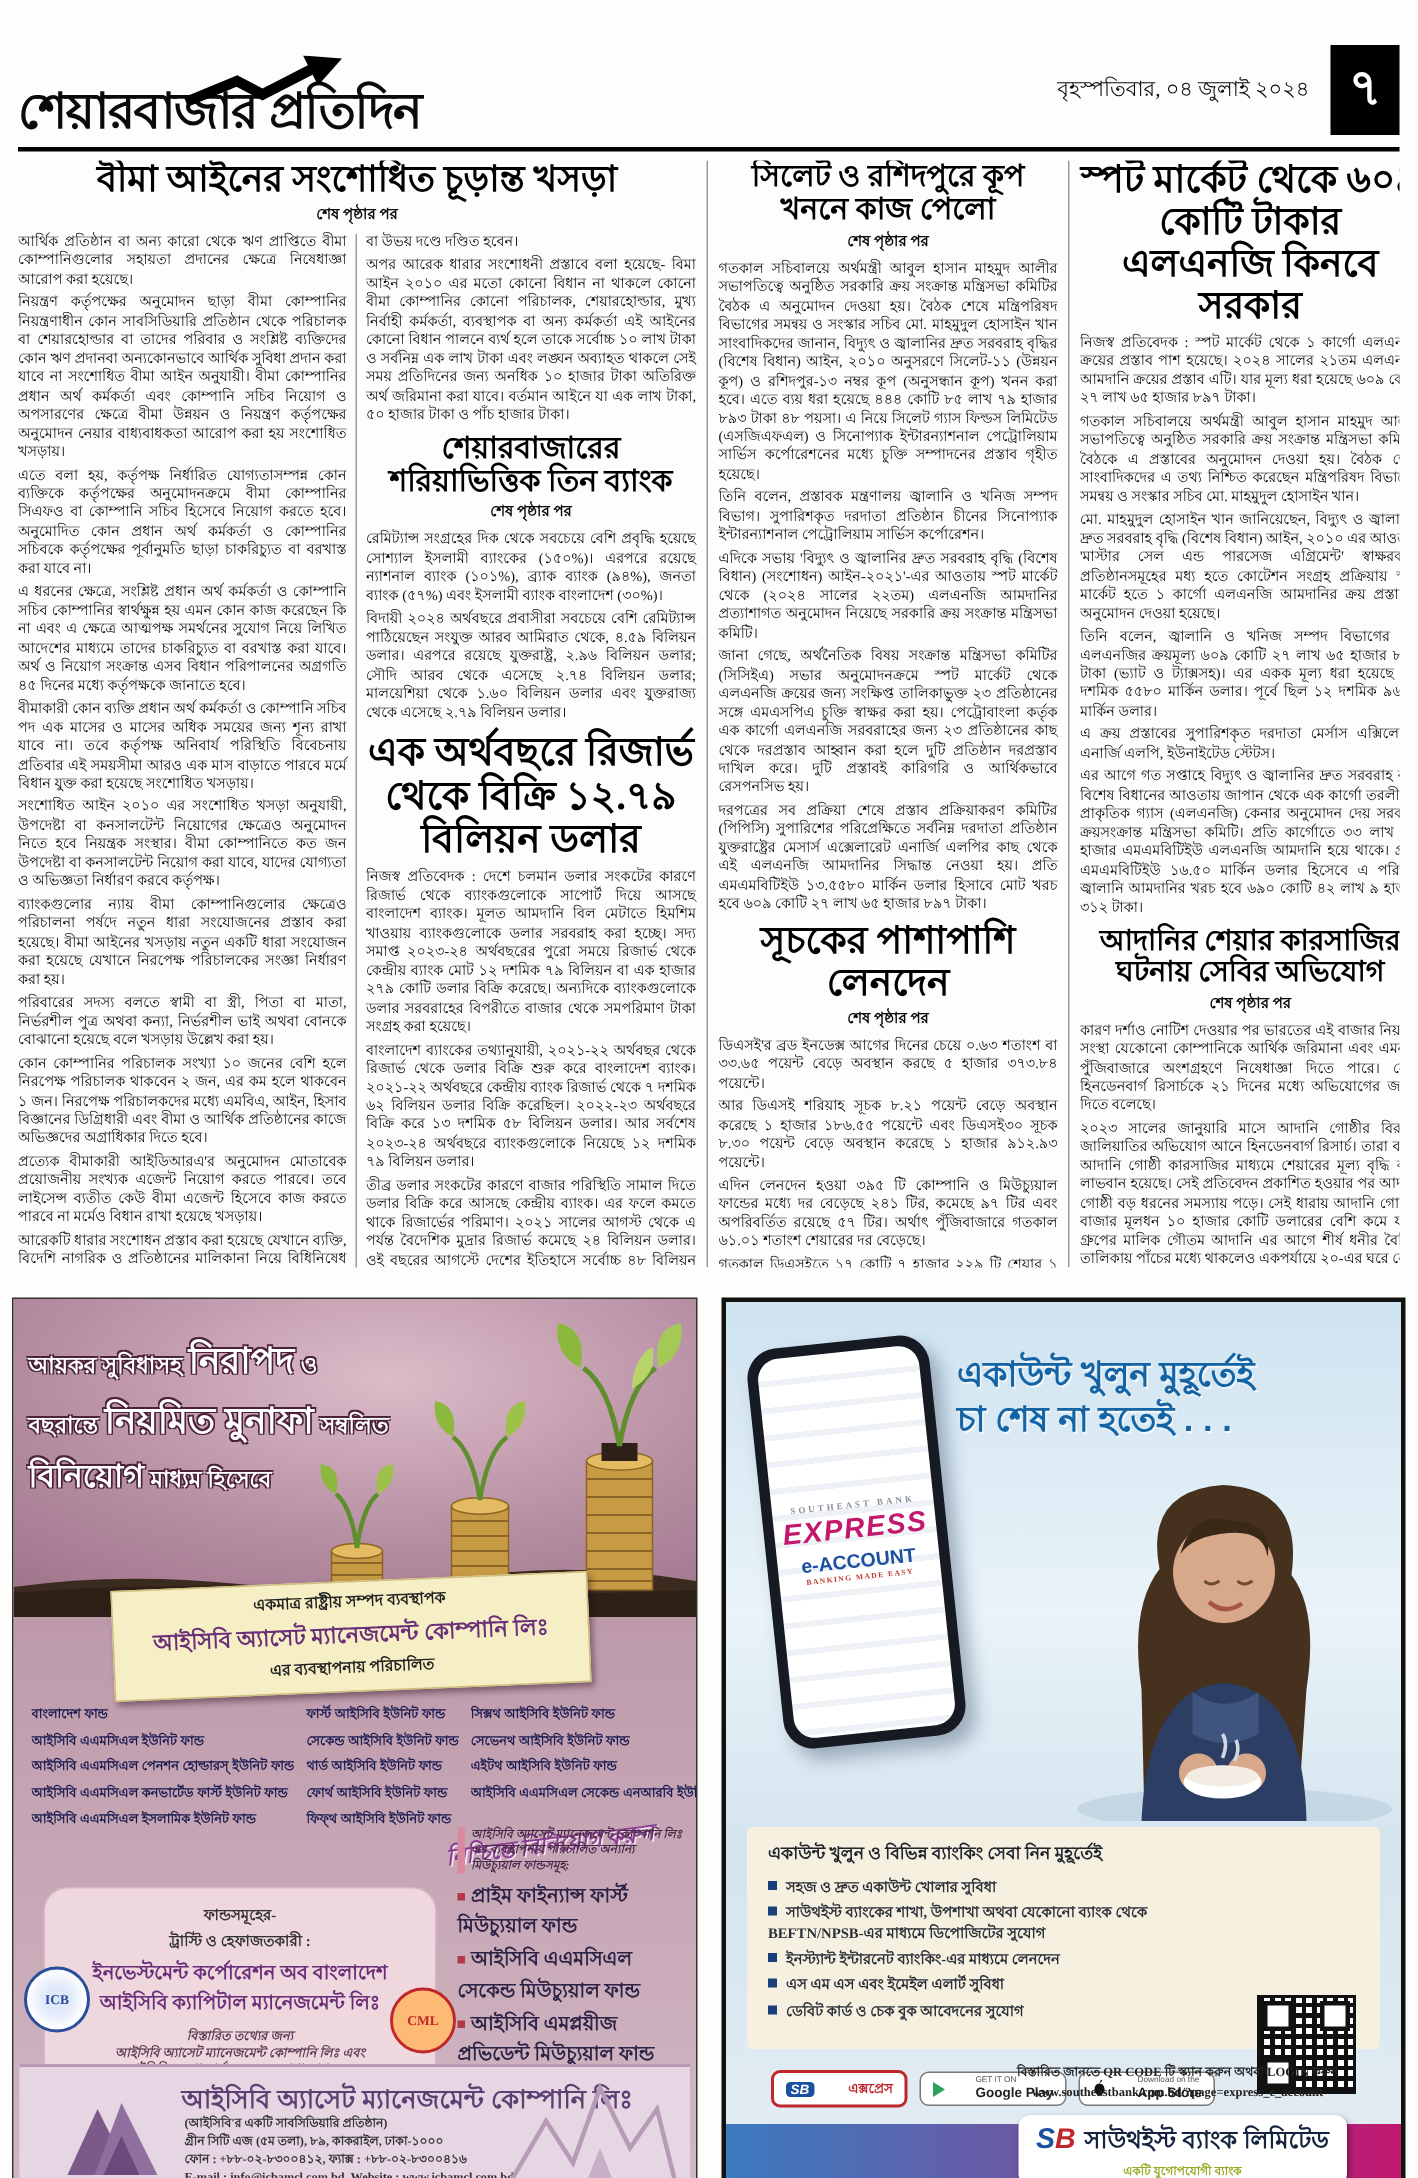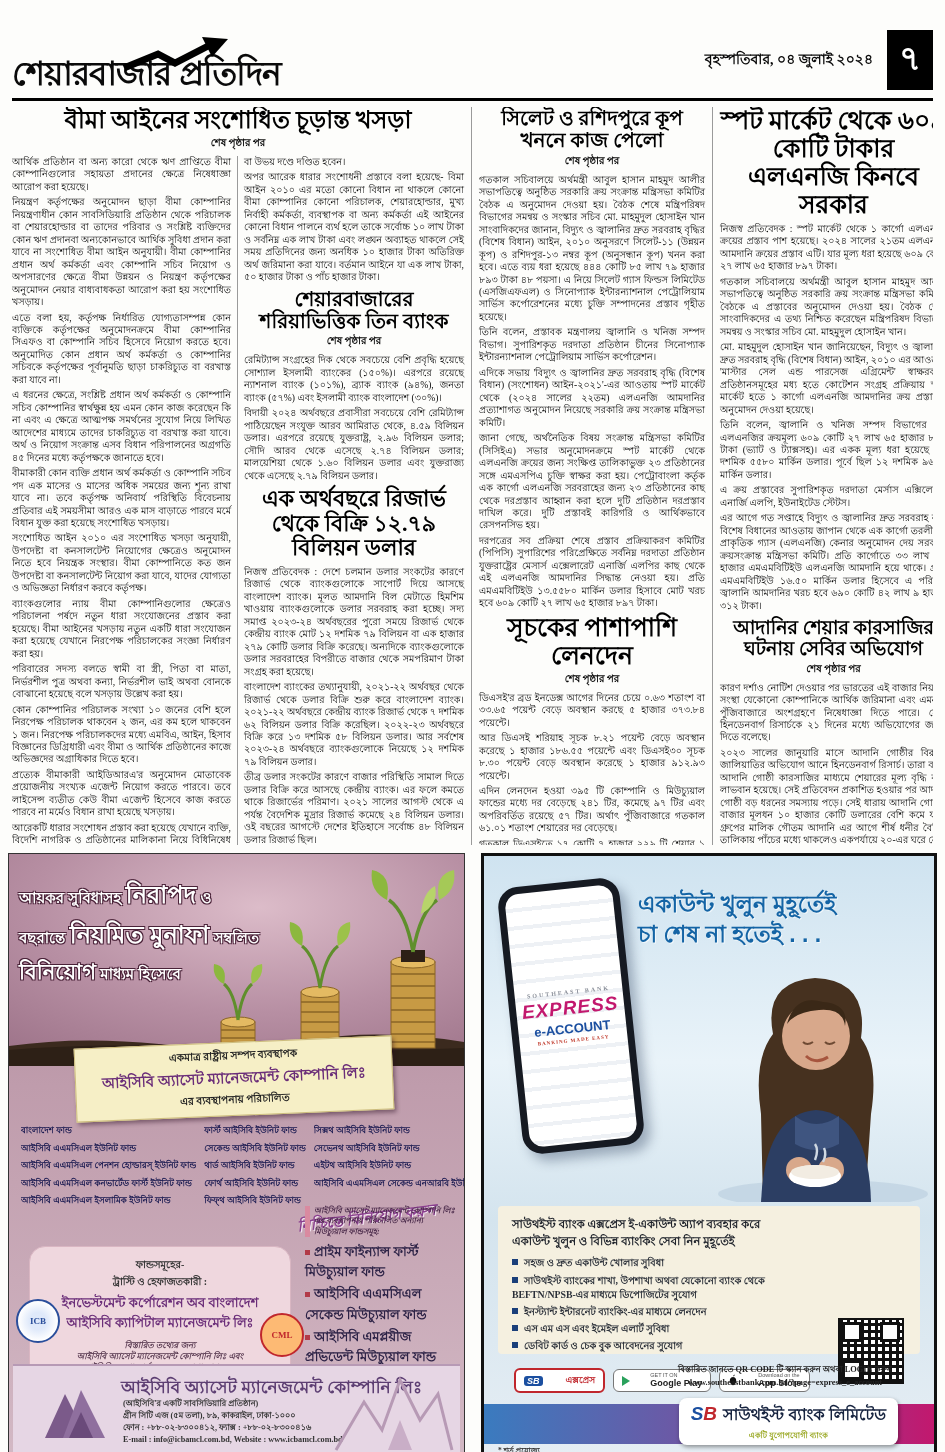"বৃহস্পতিবার, ০৪ জুলাই ২০২৪" .date { font-weight: bold -> normal }
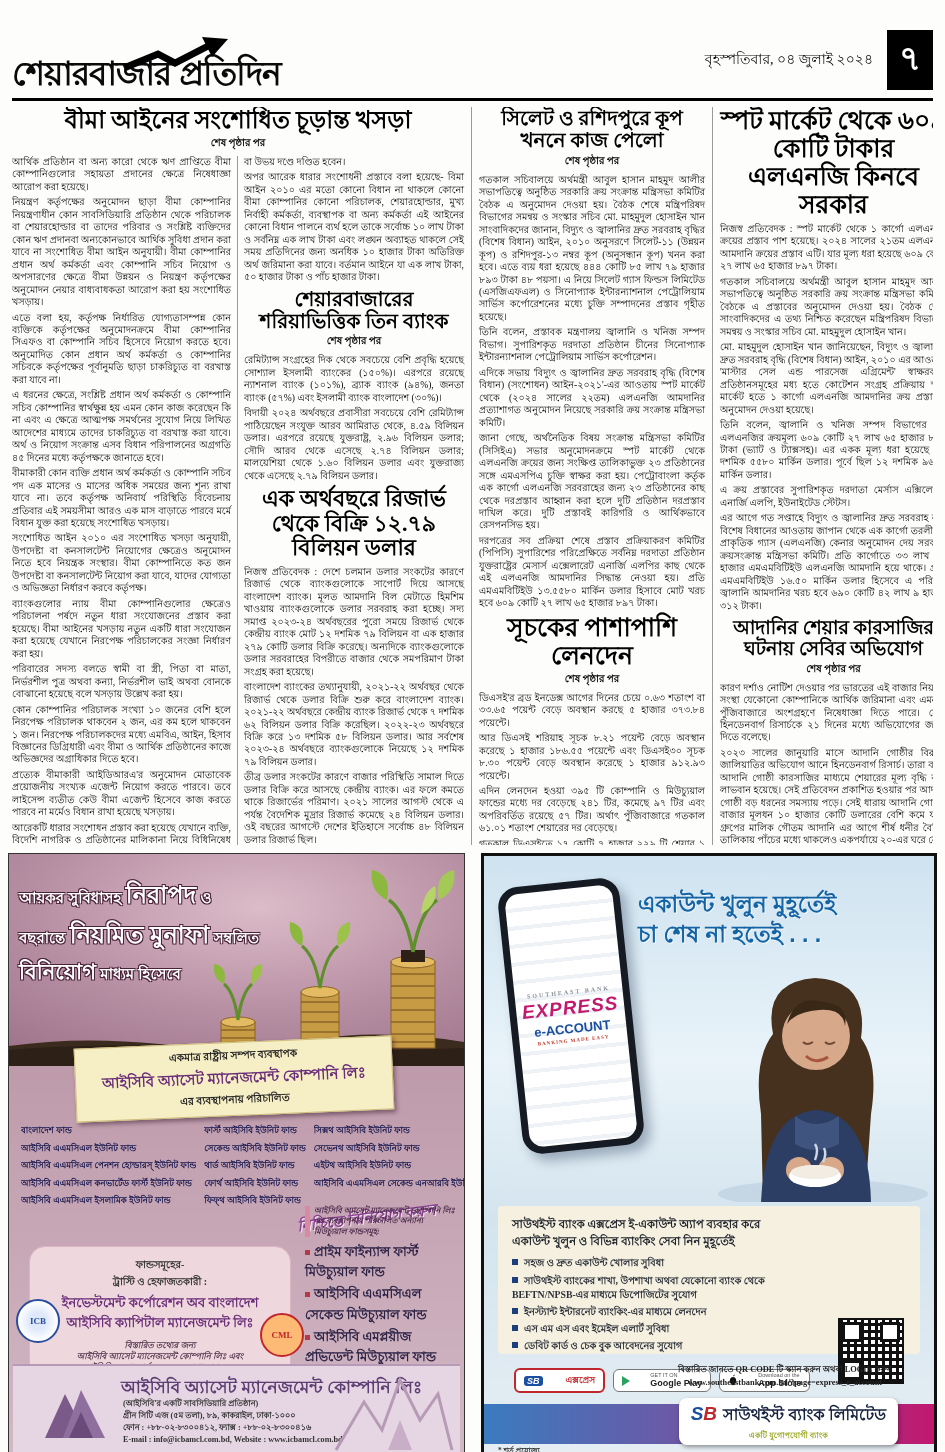"বীমা আইনের সংশোধিত চূড়ান্ত খসড়া" .content { margin: 6px 12px 8px -> 6px 12px 20px }
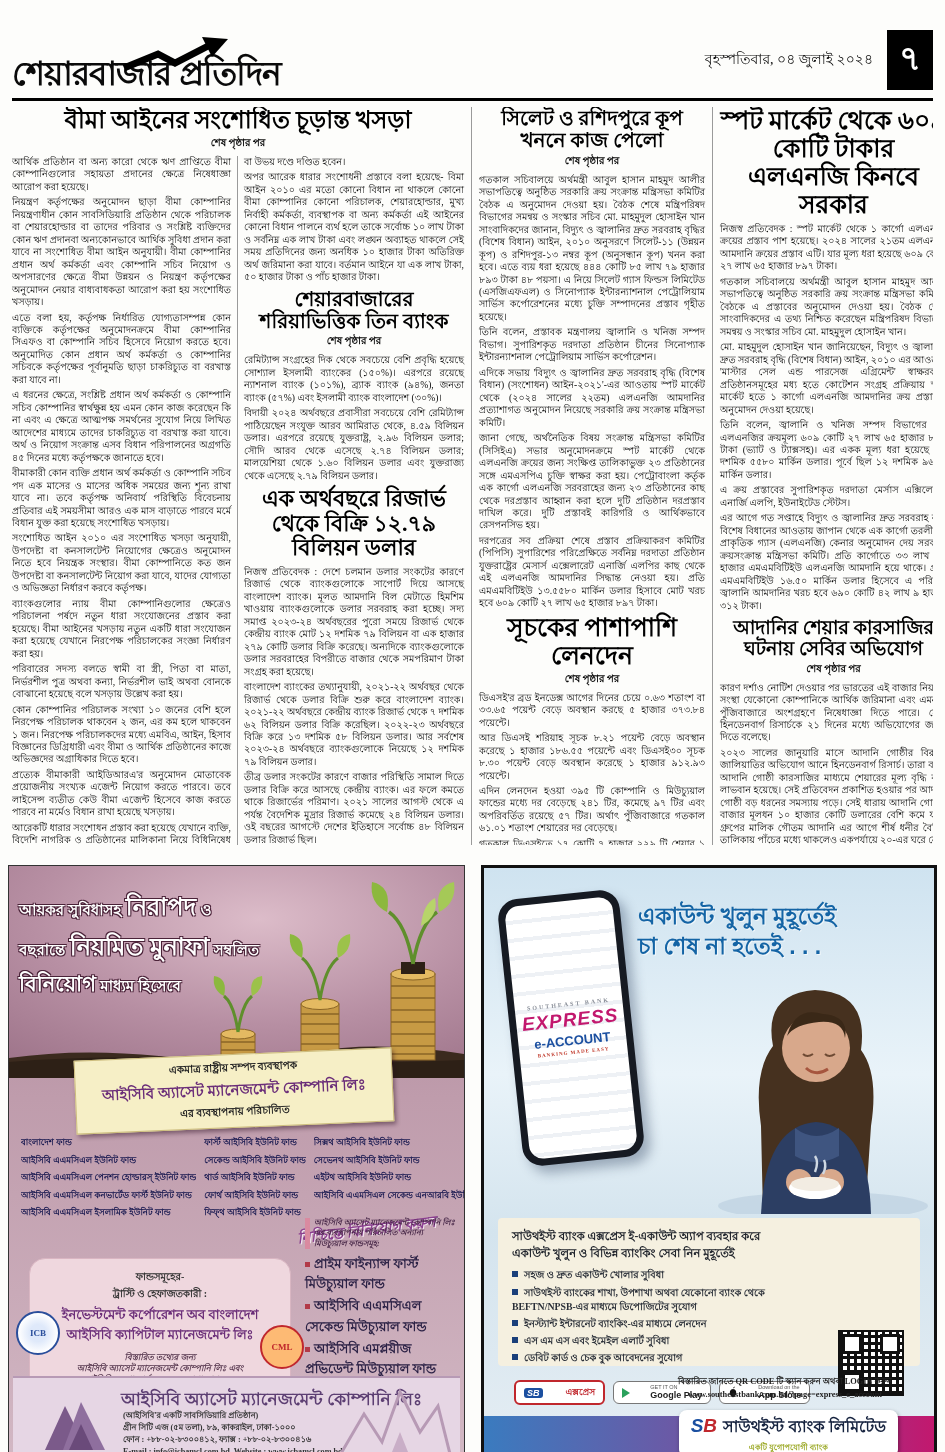"এক অর্থবছরে রিজার্ভ থেকে বিক্রি" .h-res { font-size: 22px -> 26px }
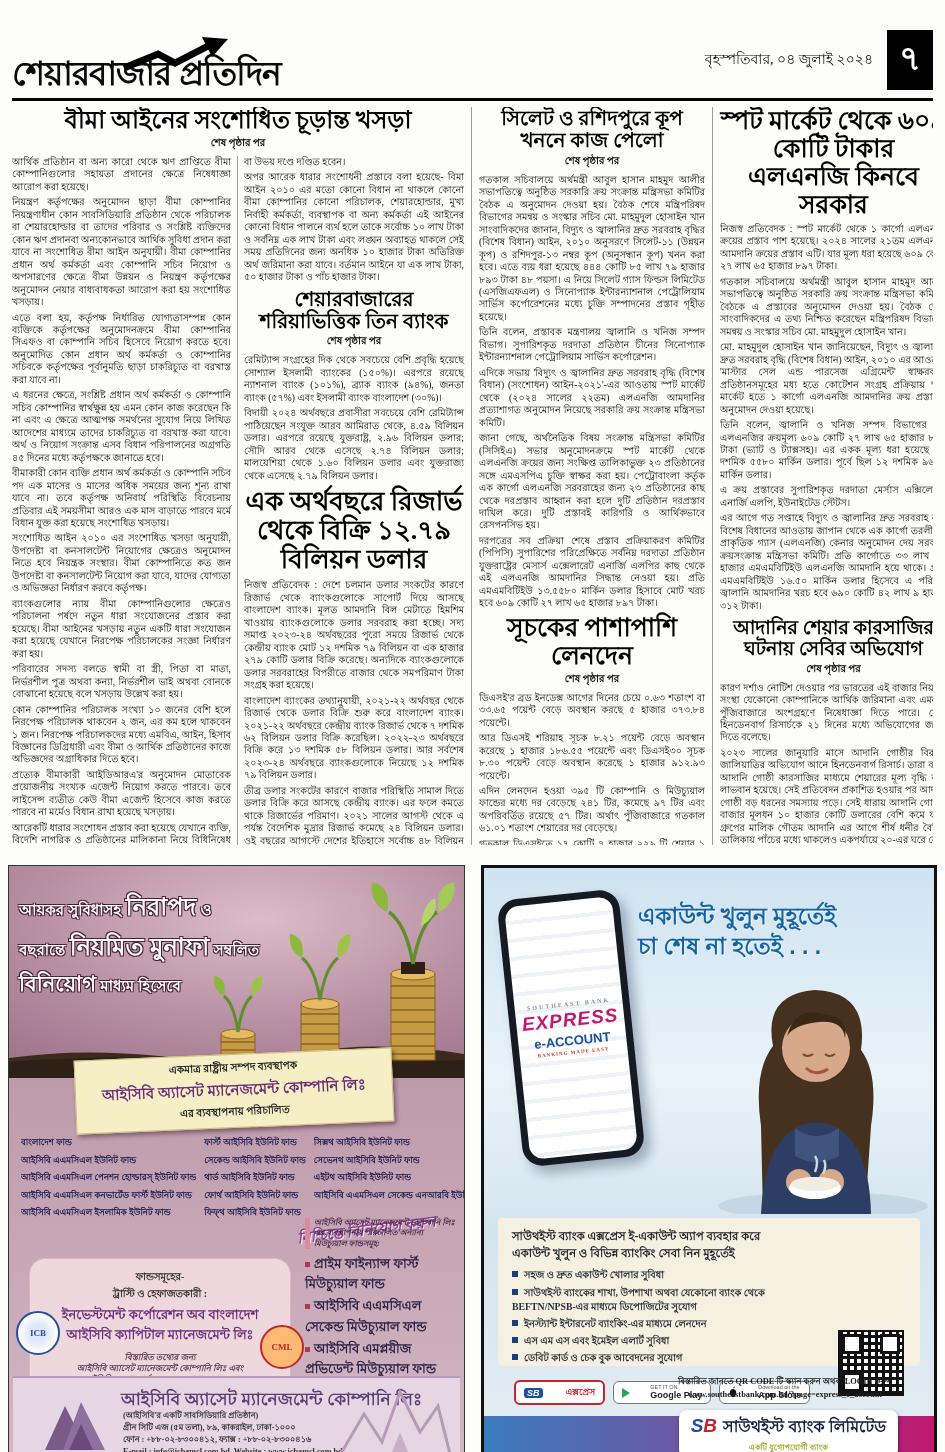"সাউথইস্ট ব্যাংক এক্সপ্রেস ই-একাউন্ট" div.pi { html: <div>সাউথইস্ট ব্যাংক এক্সপ্রেস ই-একাউন্ট অ্যাপ ব্যবহার করে</div> -> none }
